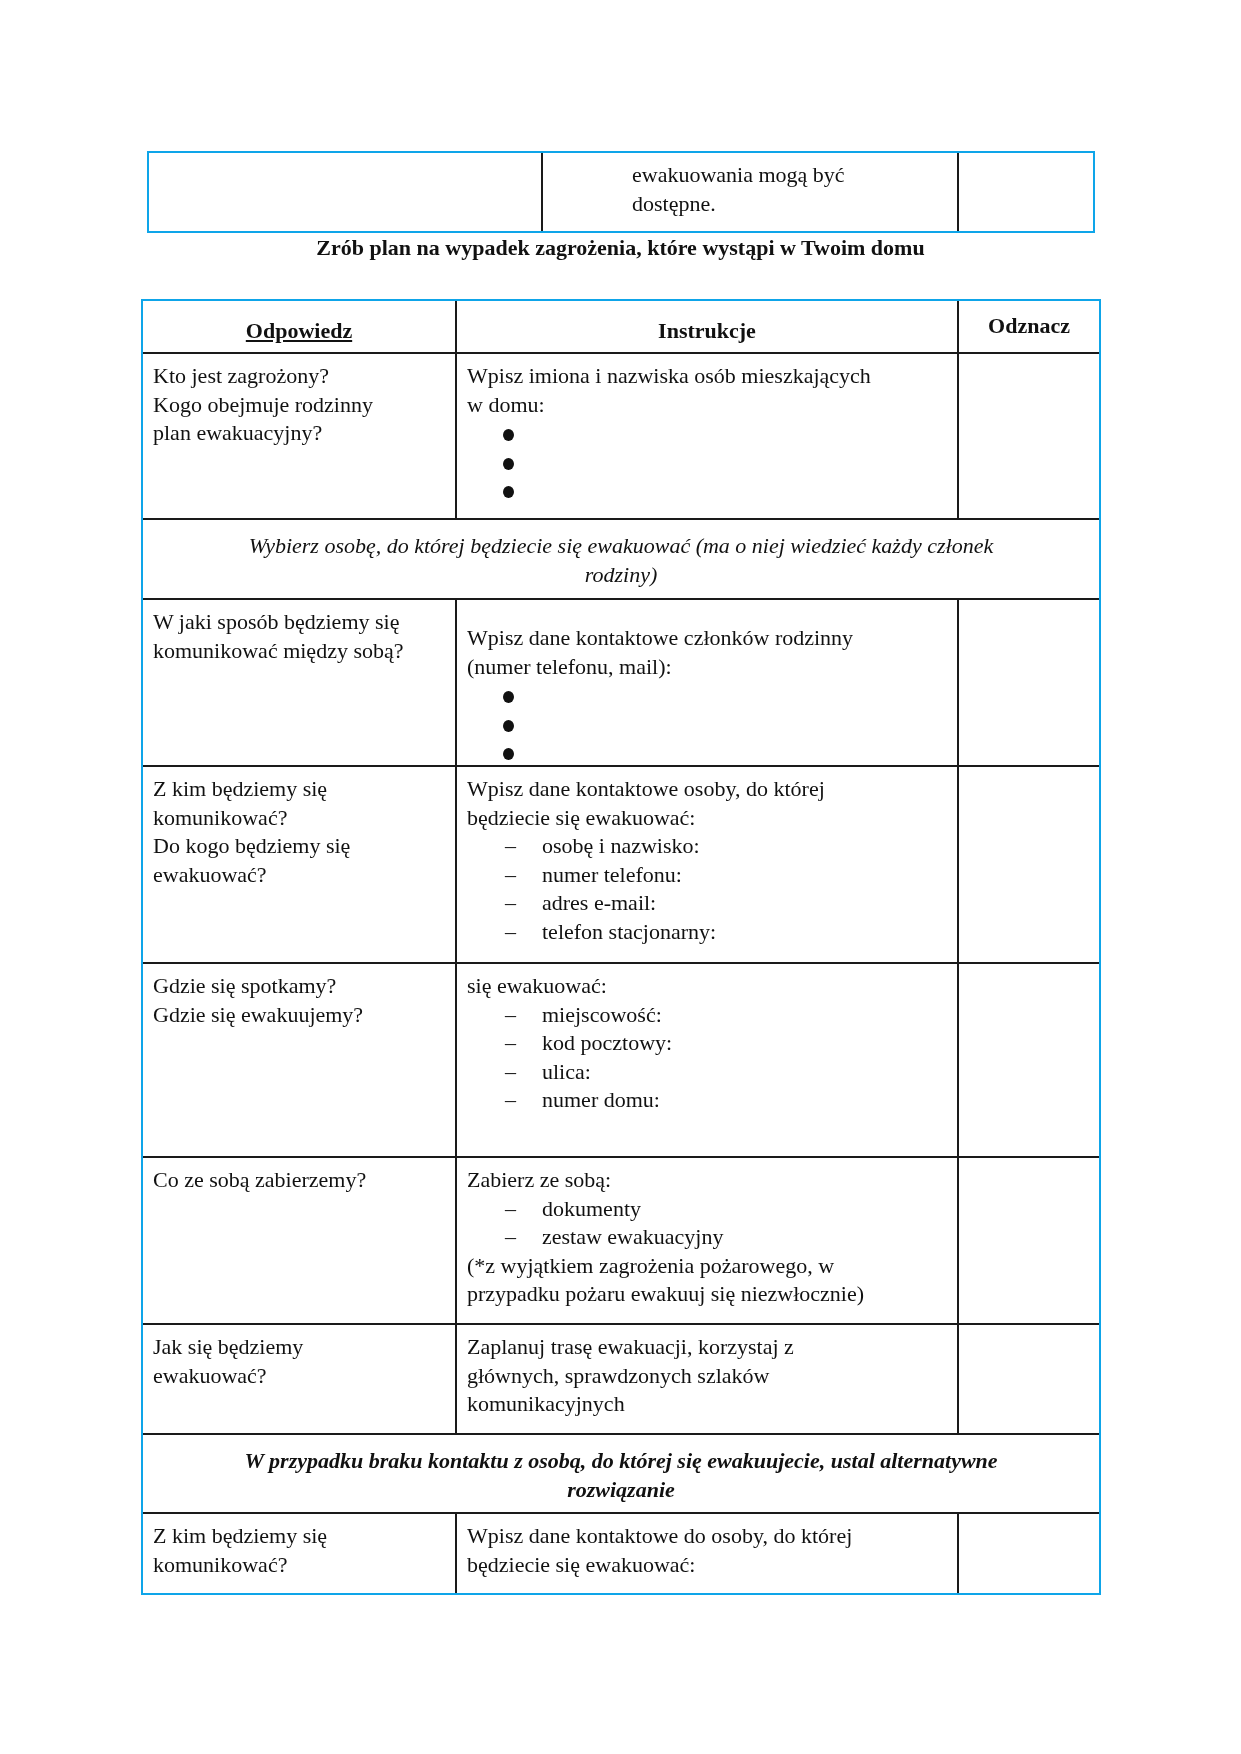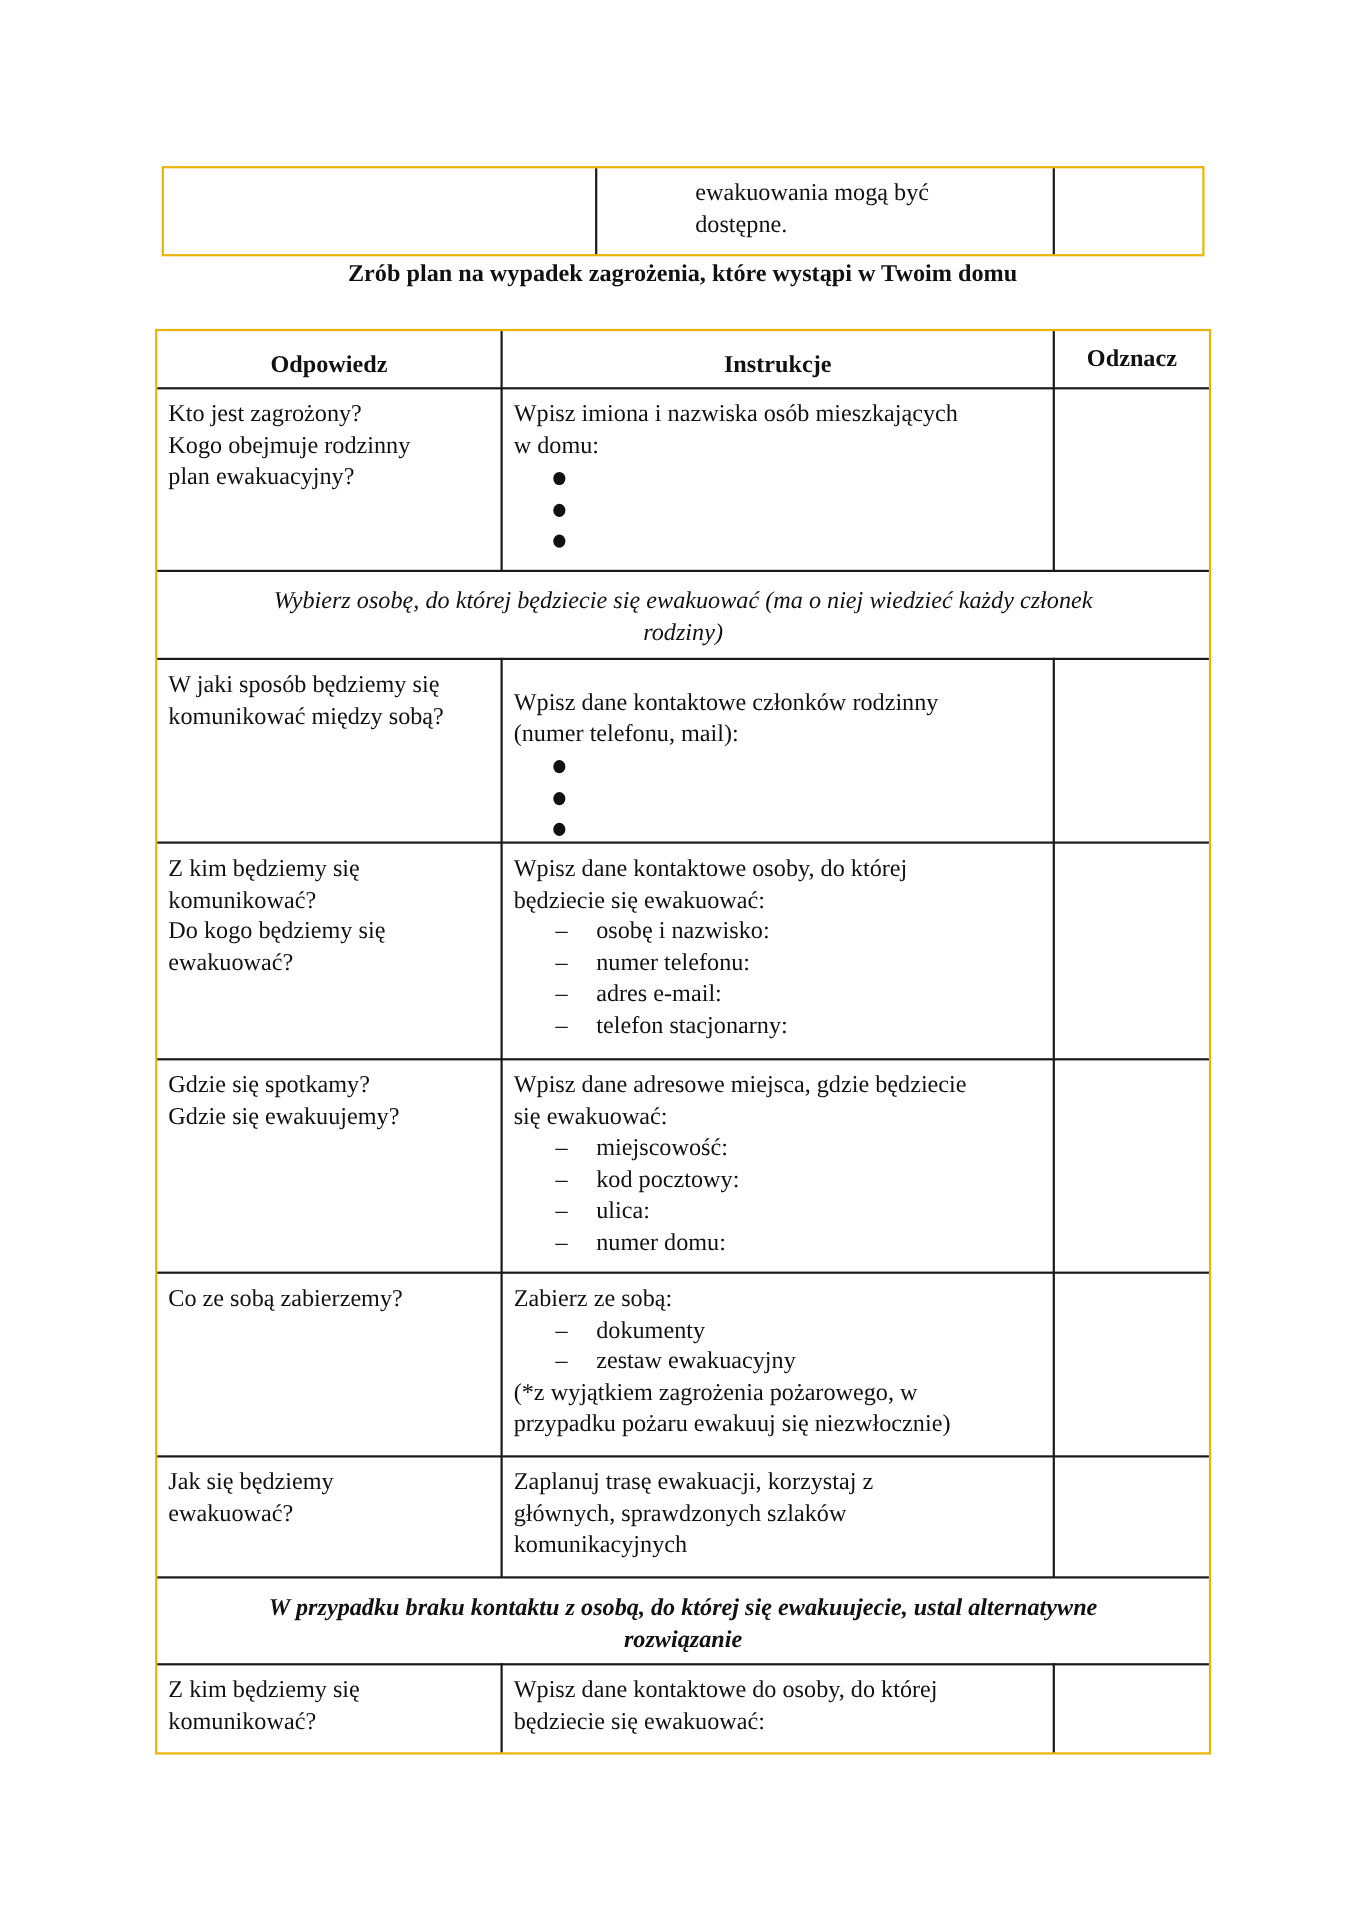"ewakuowania mogą być" .tbl { border: 2px solid #eab308 -> 2px solid #0ea5e9 }
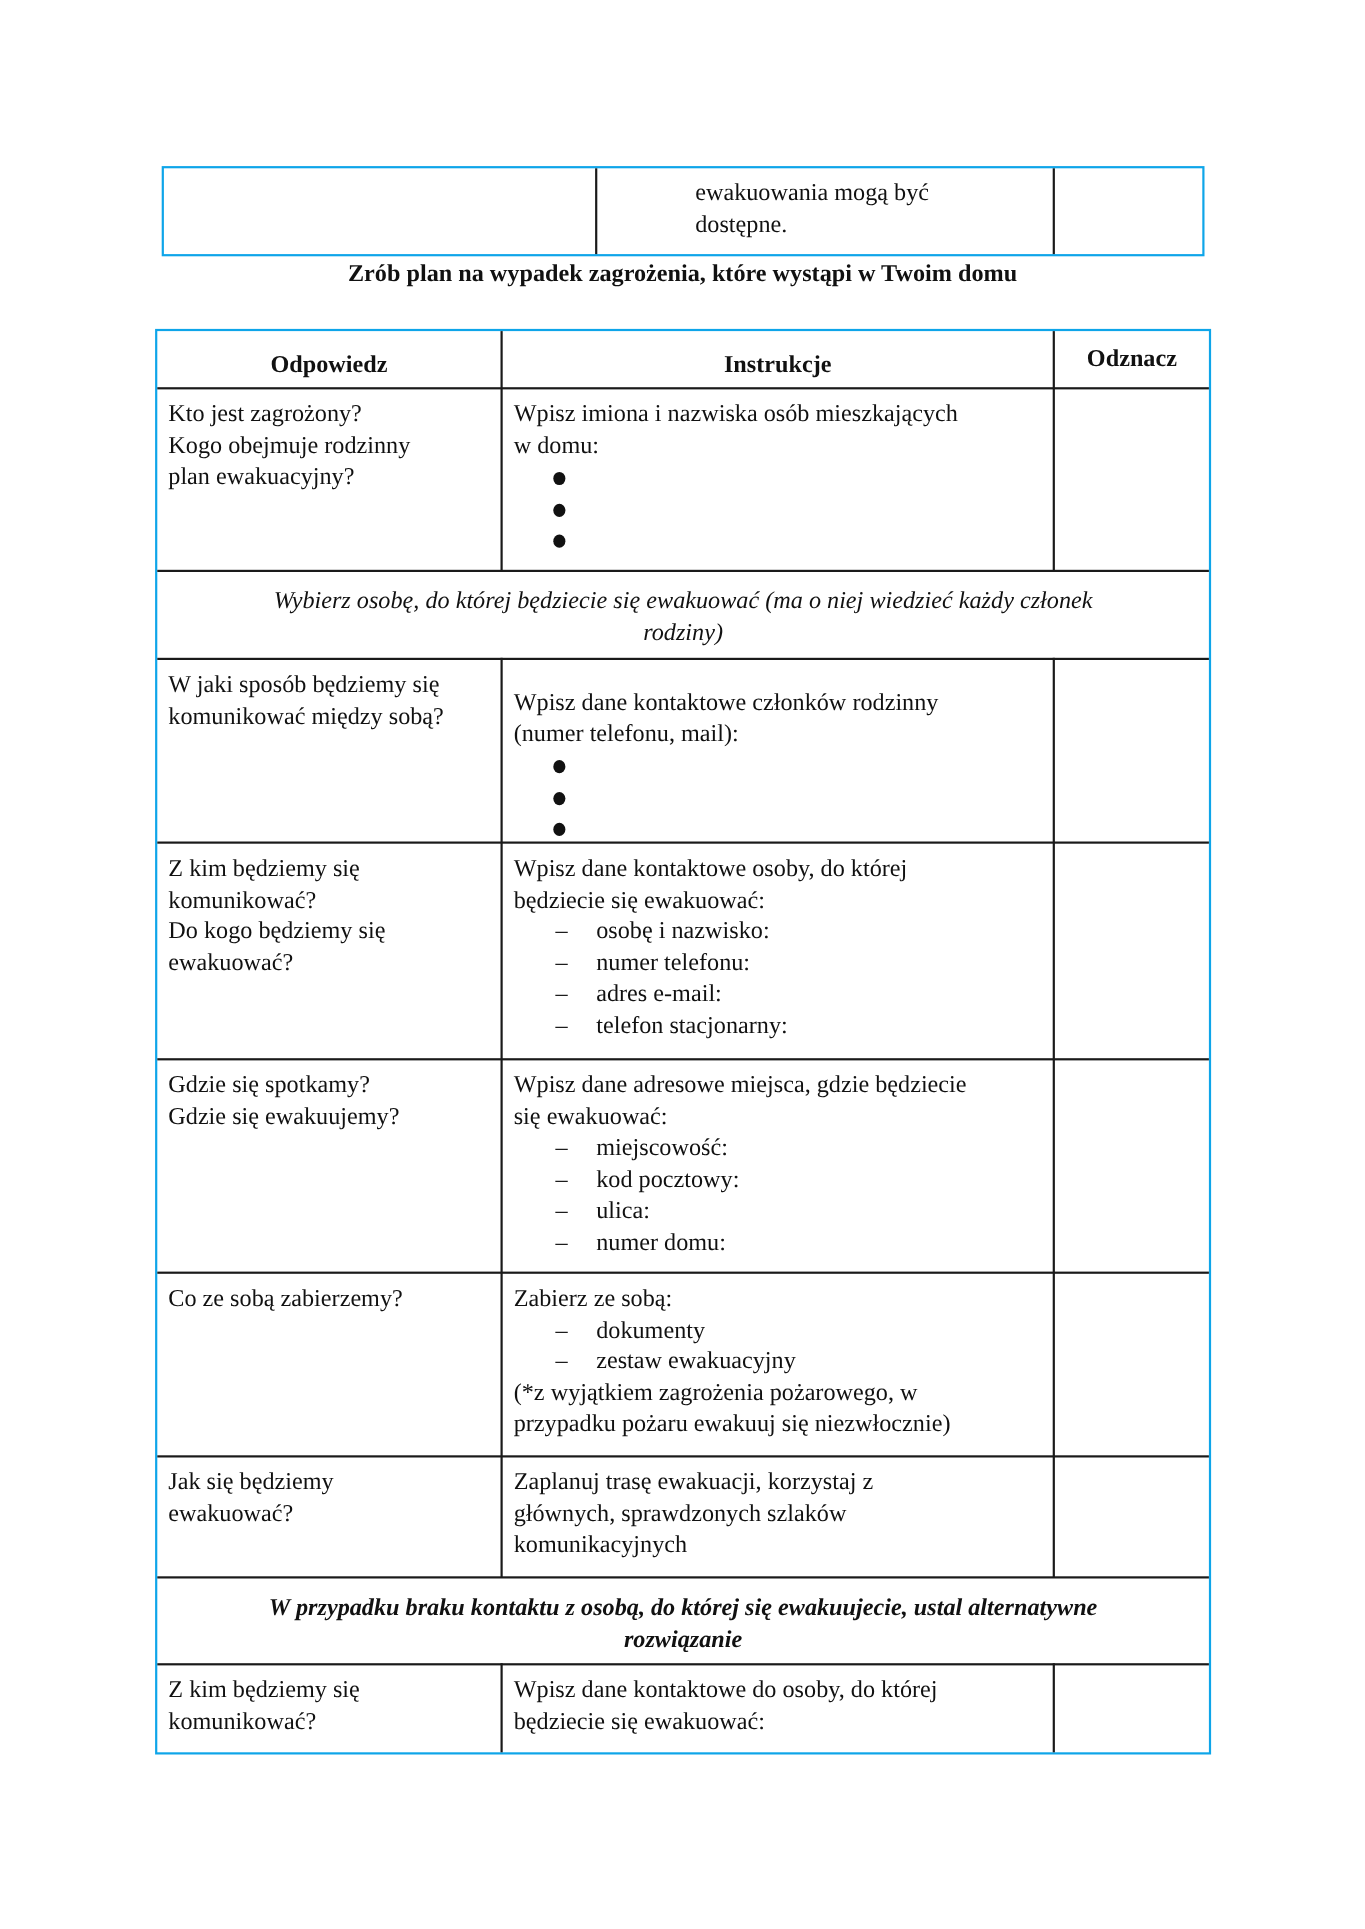"Odpowiedz" div.cell { text-decoration: none -> underline }
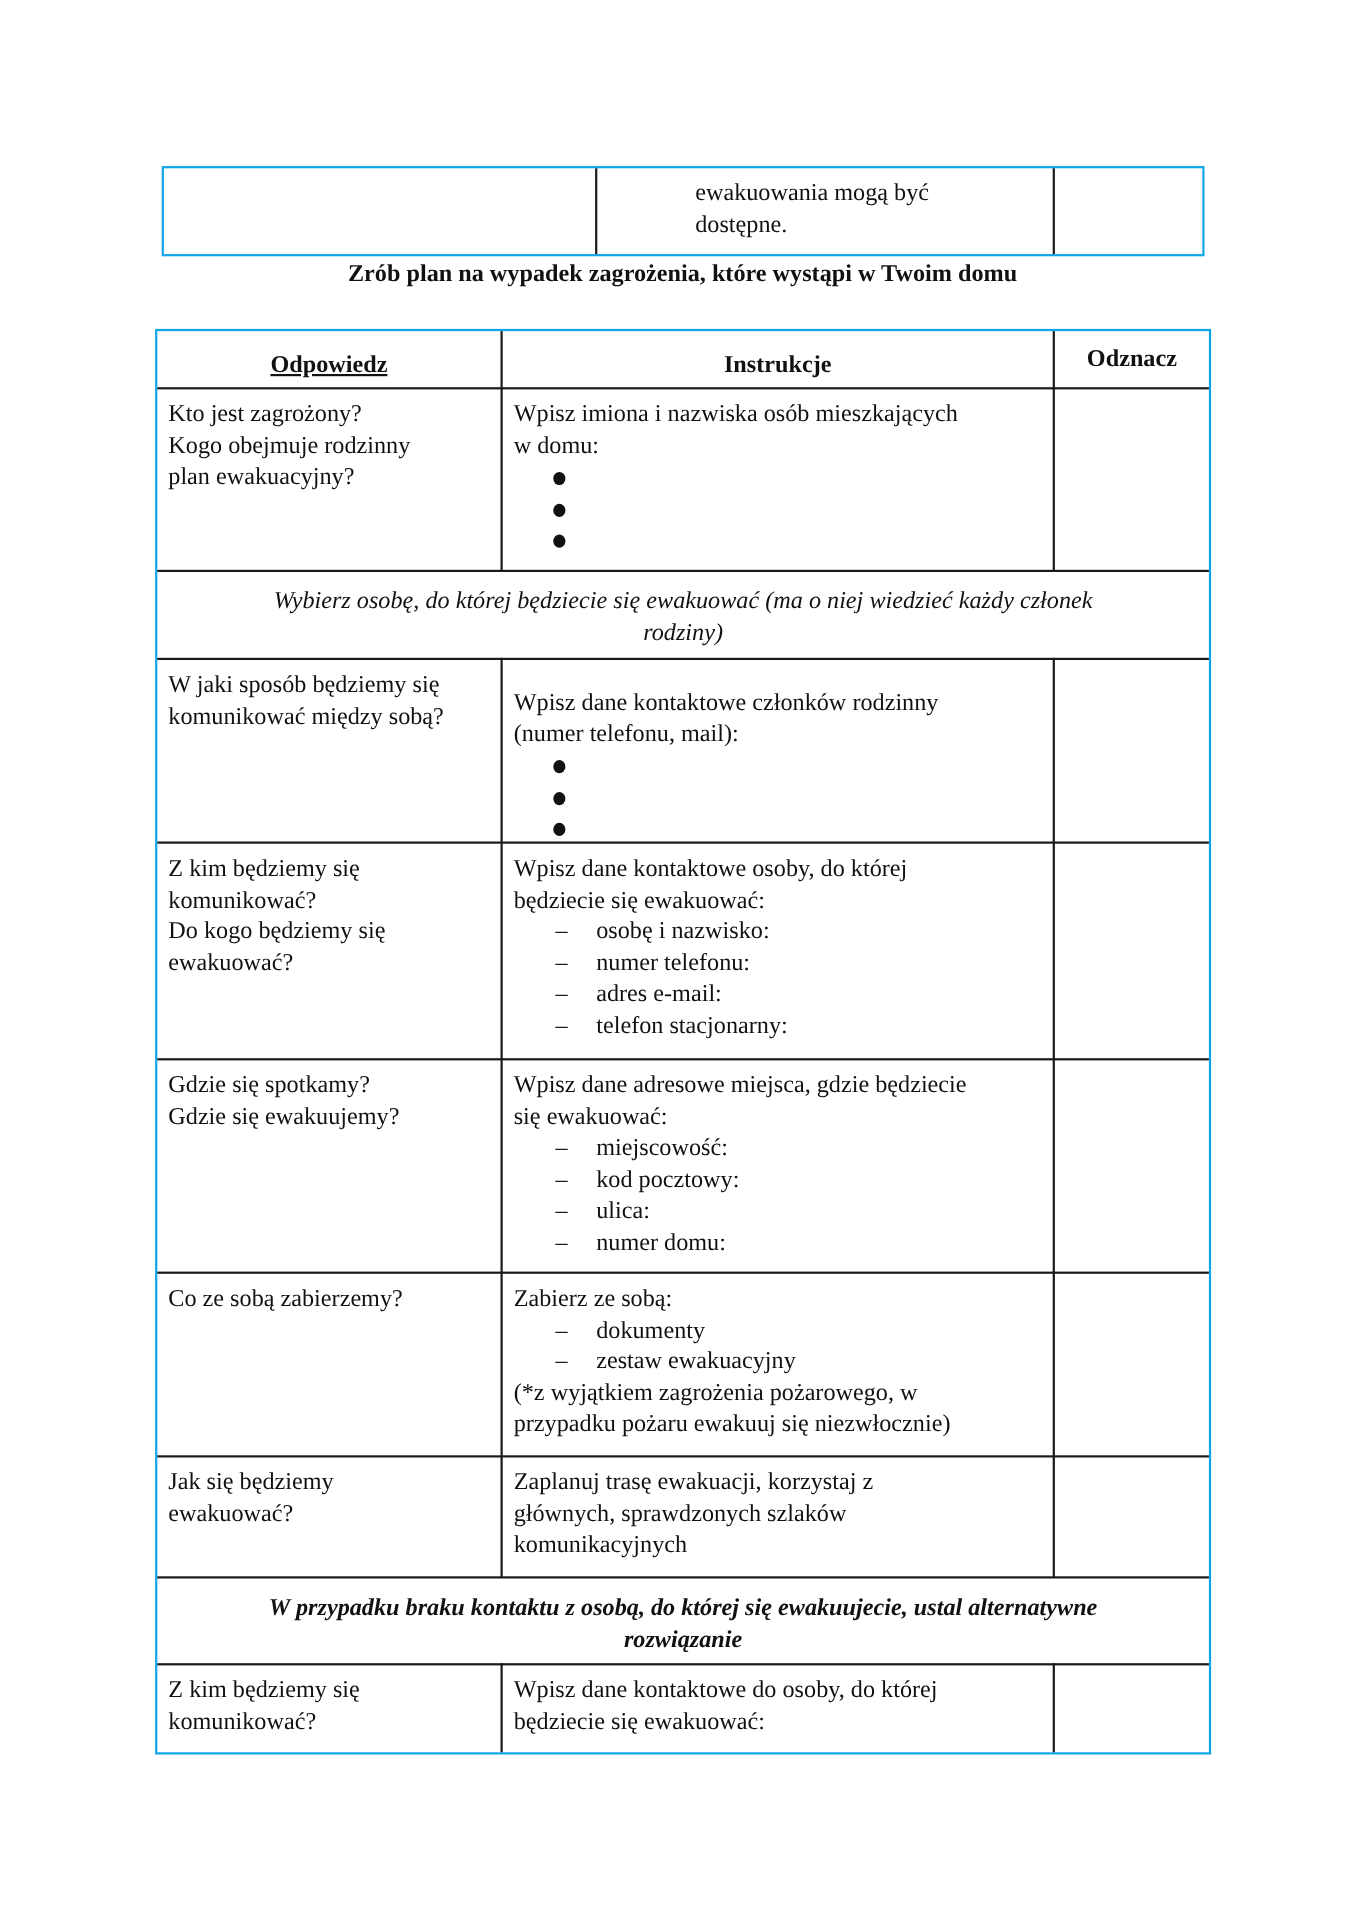"Wpisz dane adresowe miejsca, gdzie" span.line { html: <span>Wpisz dane adresowe miejsca, gdzie będziecie</span> -> none }
